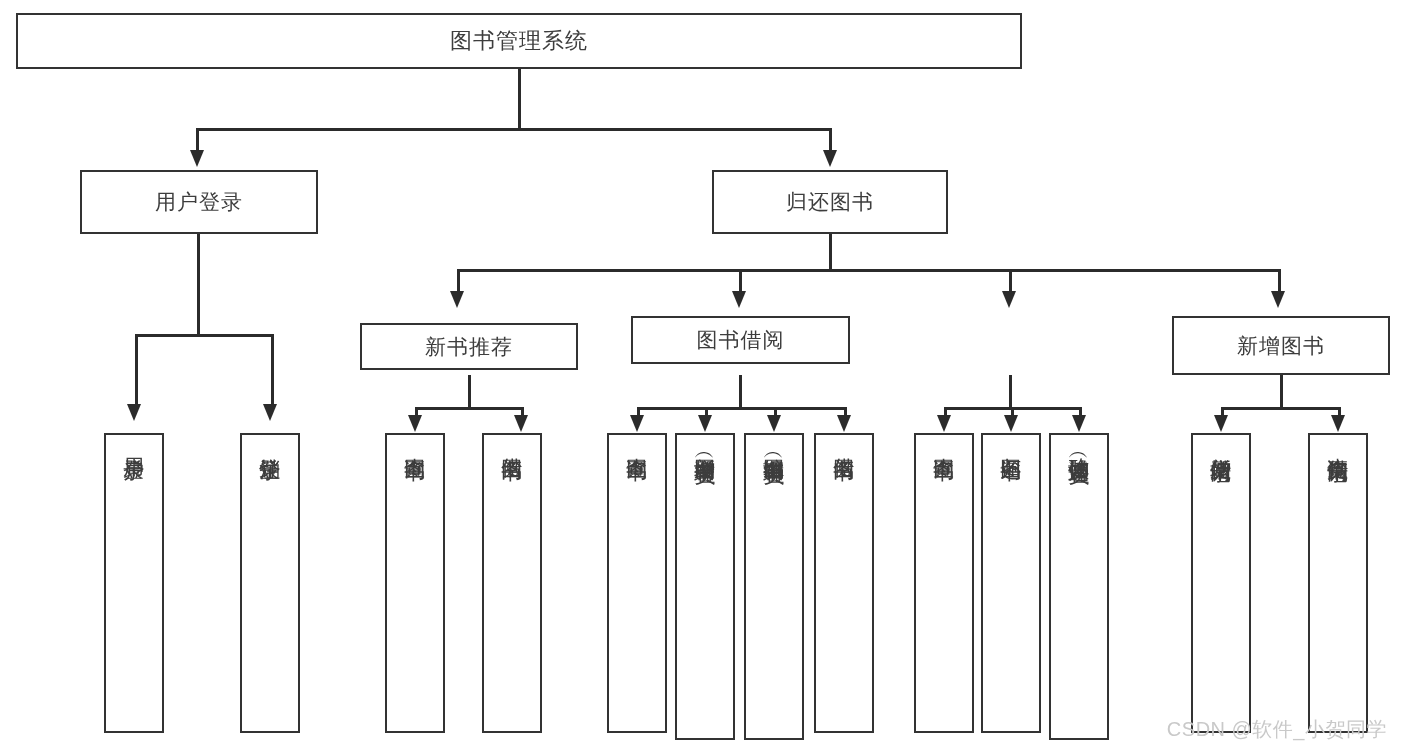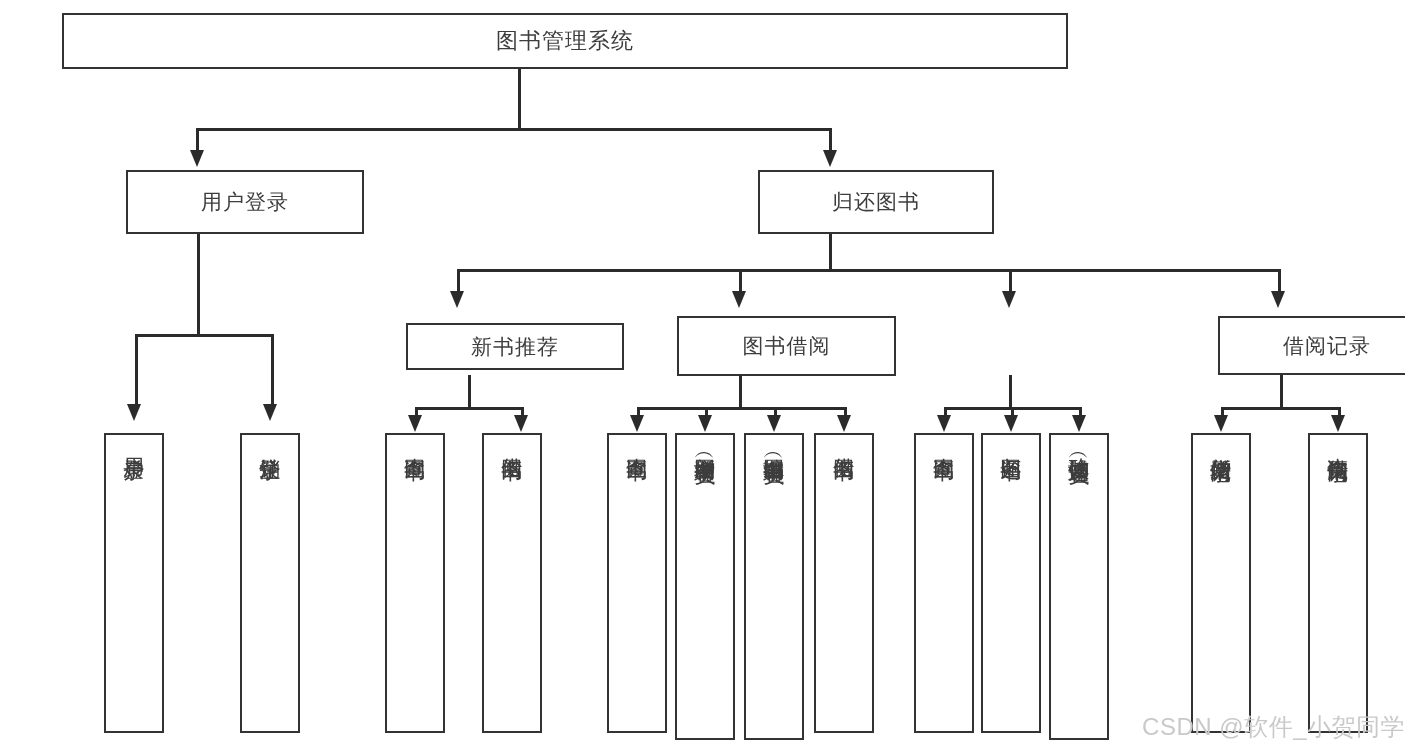"图书管理系统" .node.h { margin-left: 46px -> none }
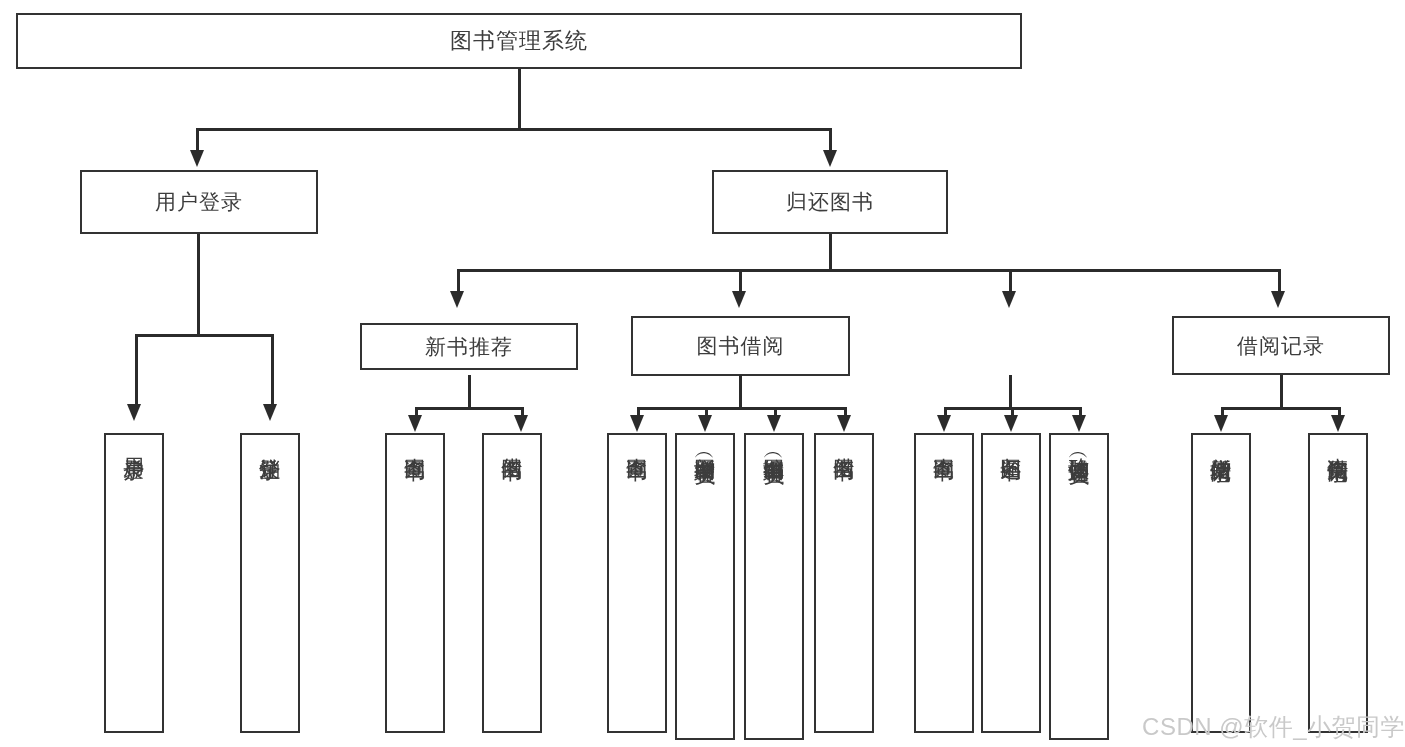"图书借阅" div.node { height: 60px -> 48px }
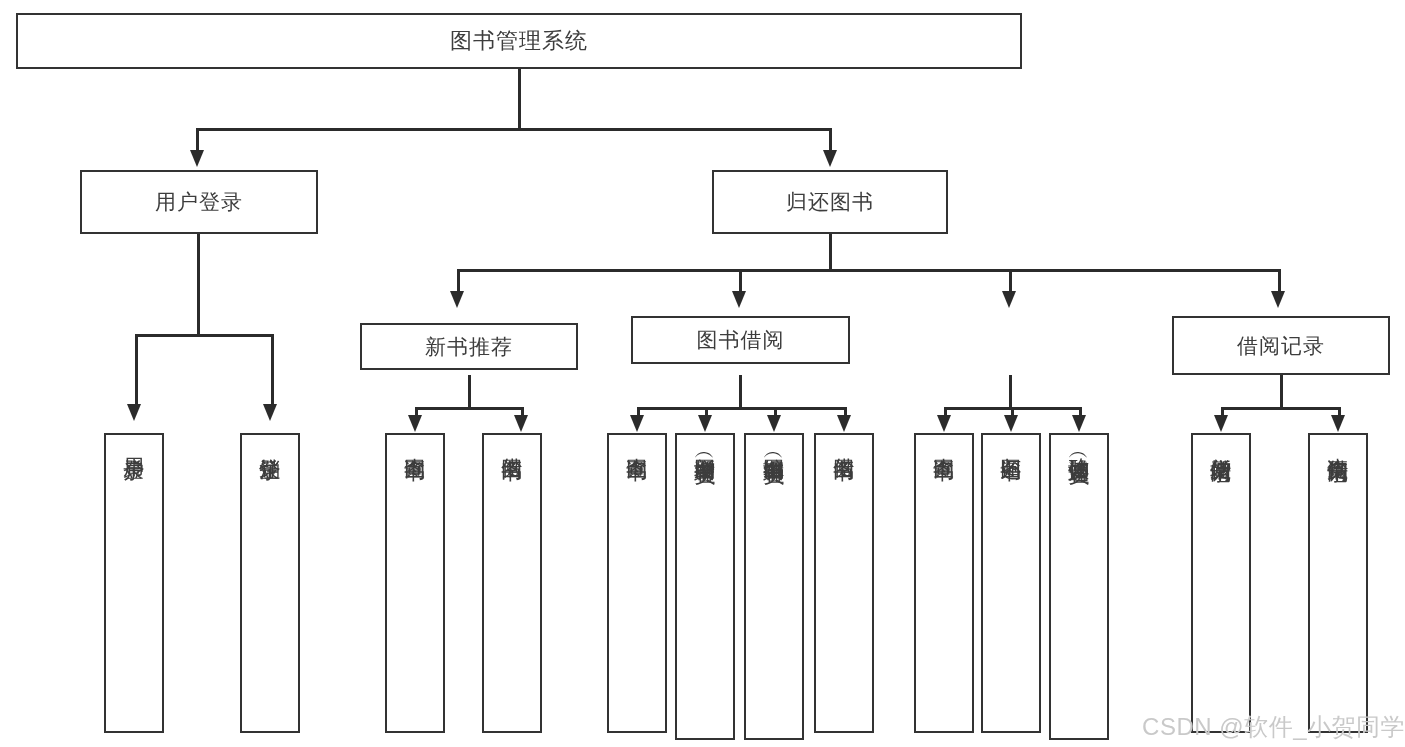"借阅记录" span { text: 借阅记录 -> 新增图书 }
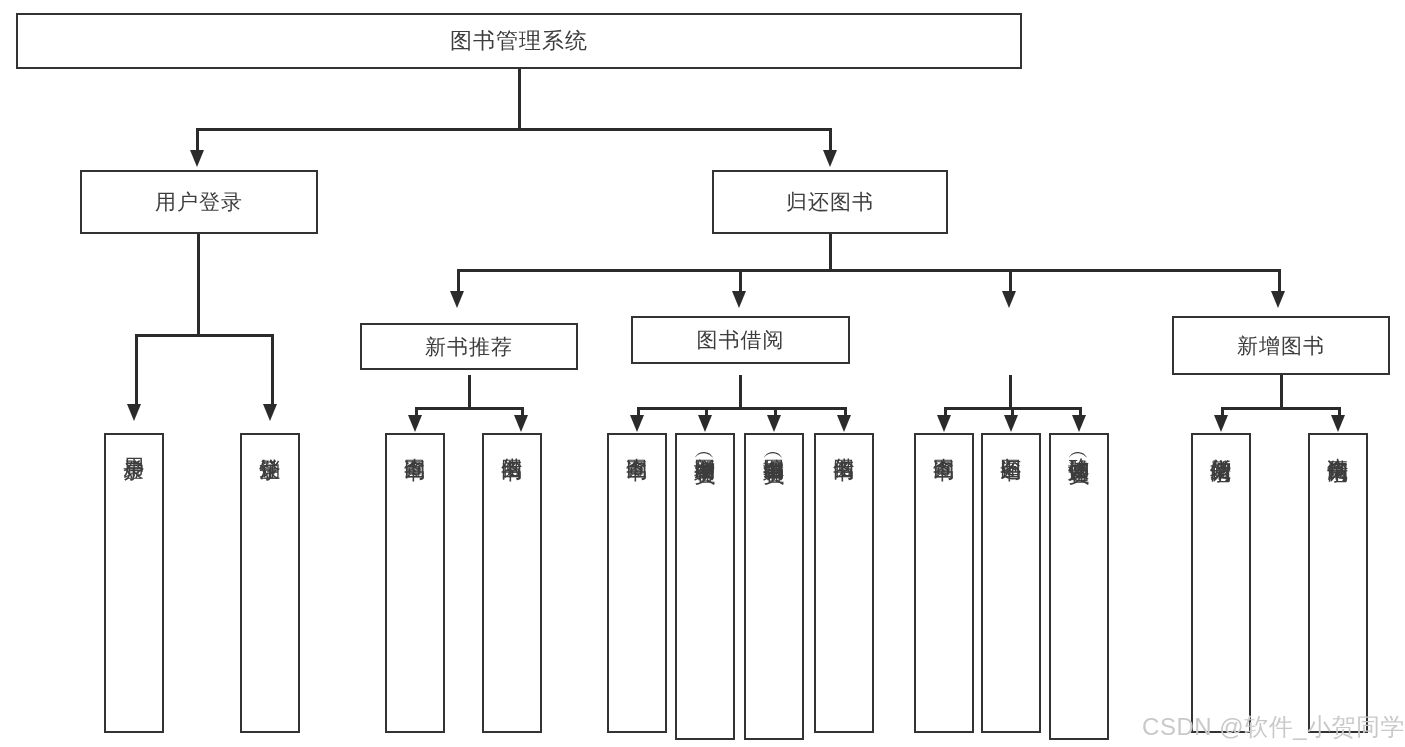"CSDN @软件_小贺同学" #watermark { font-size: 24px -> 20px; right: 0 -> 18px }
